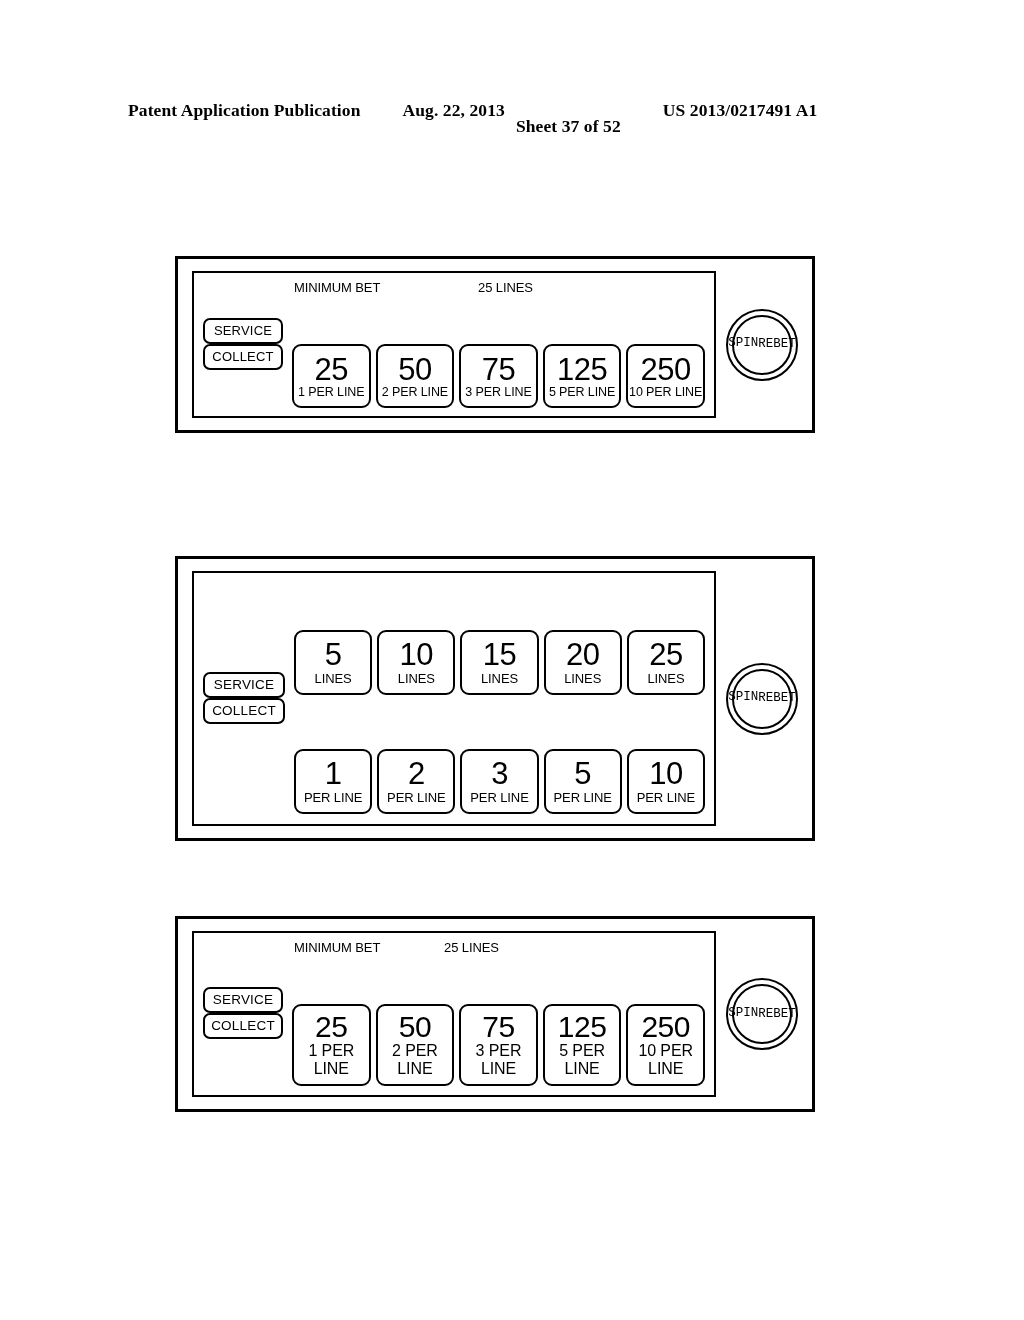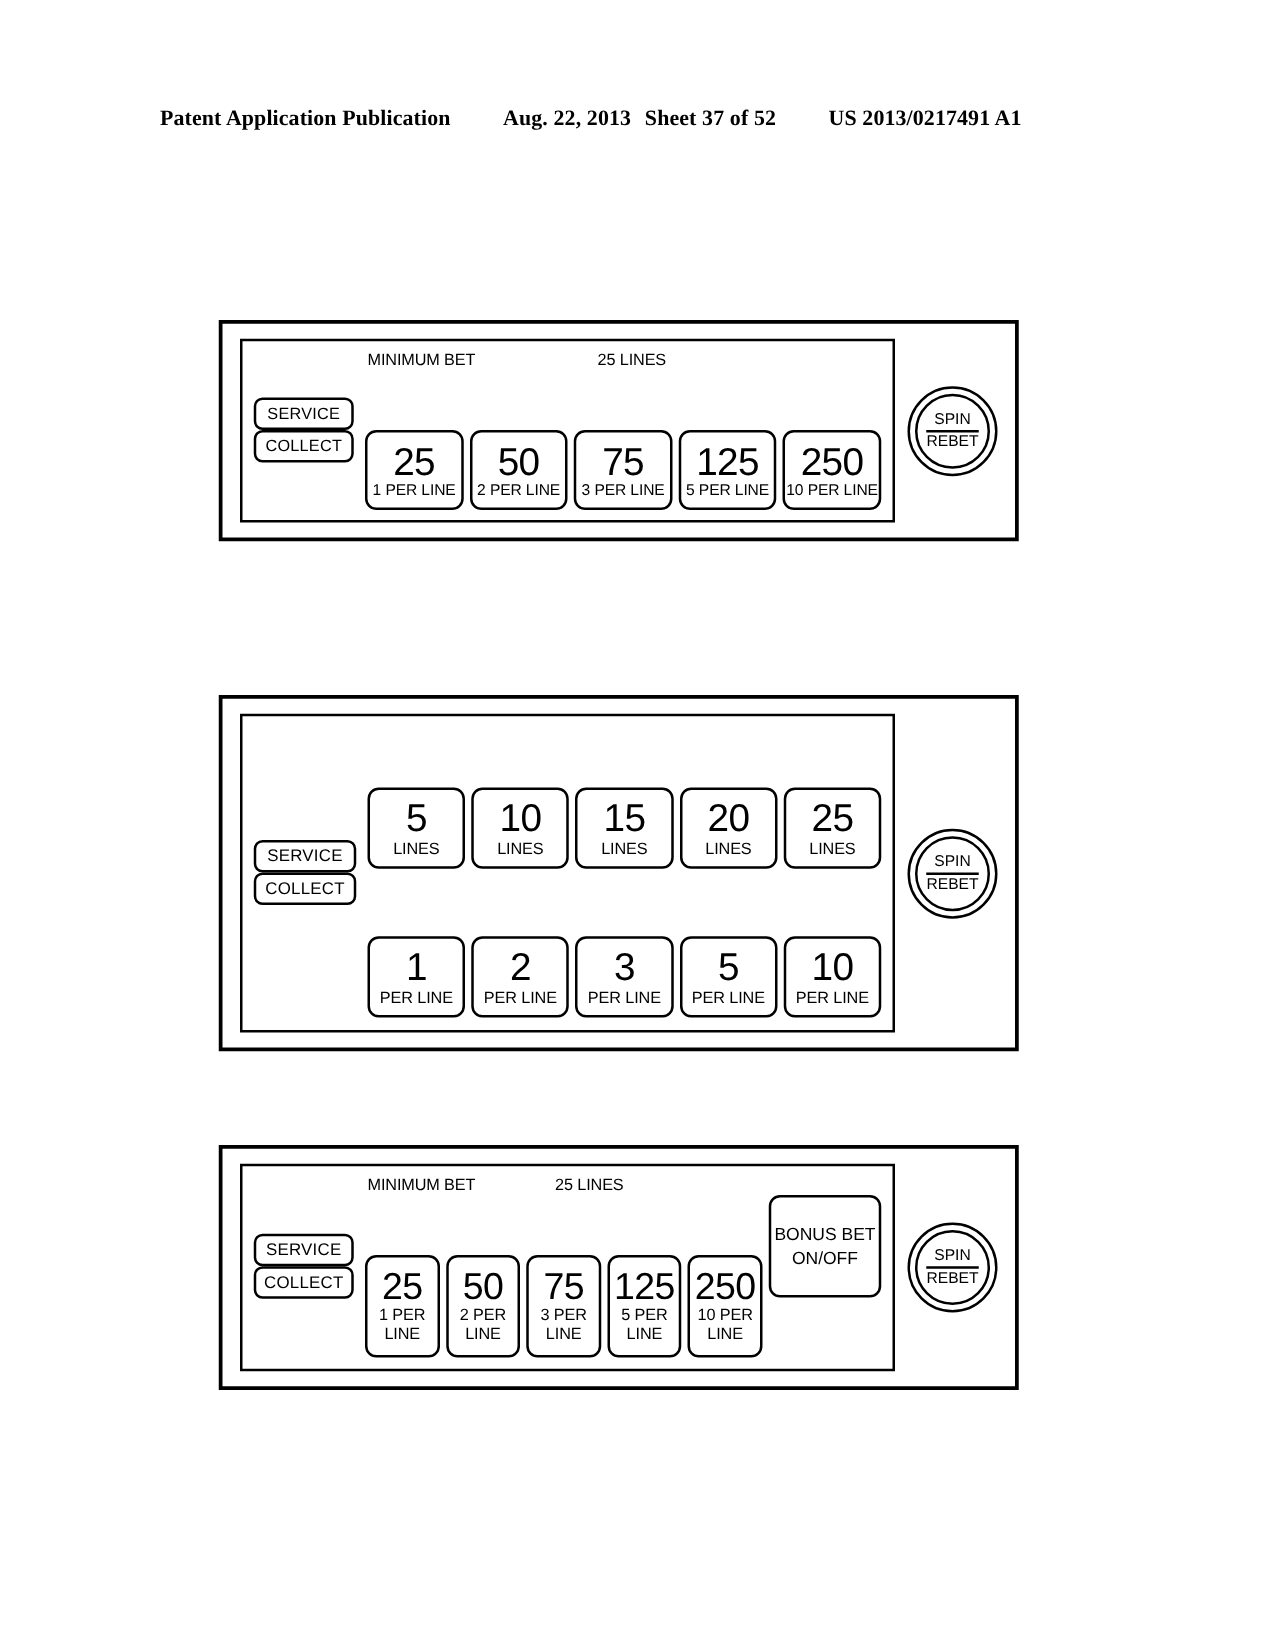"Sheet 37 of 52" .page-header .hdr-sheet { margin-top: none -> 32px }
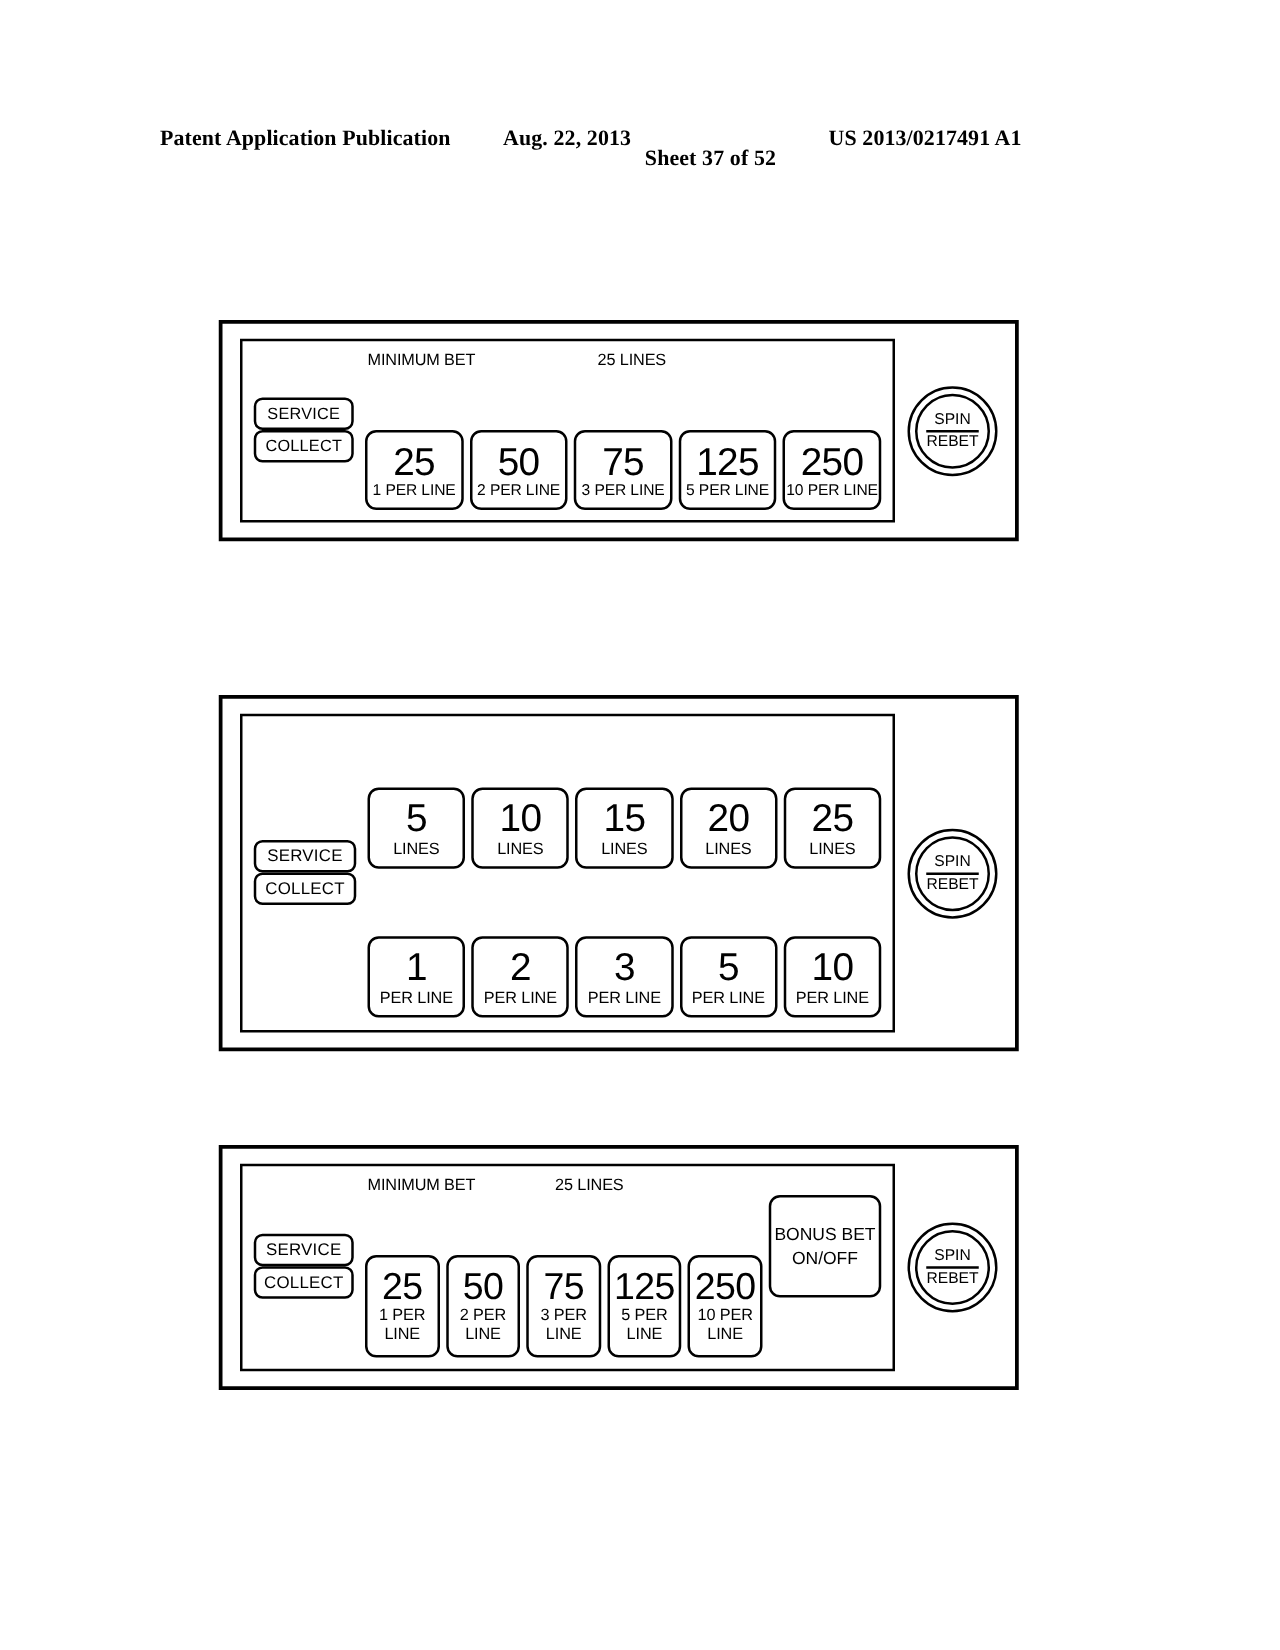"SPIN" .spin-inner { flex-direction: column -> row; font-family: none -> Liberation Mono, monospace }
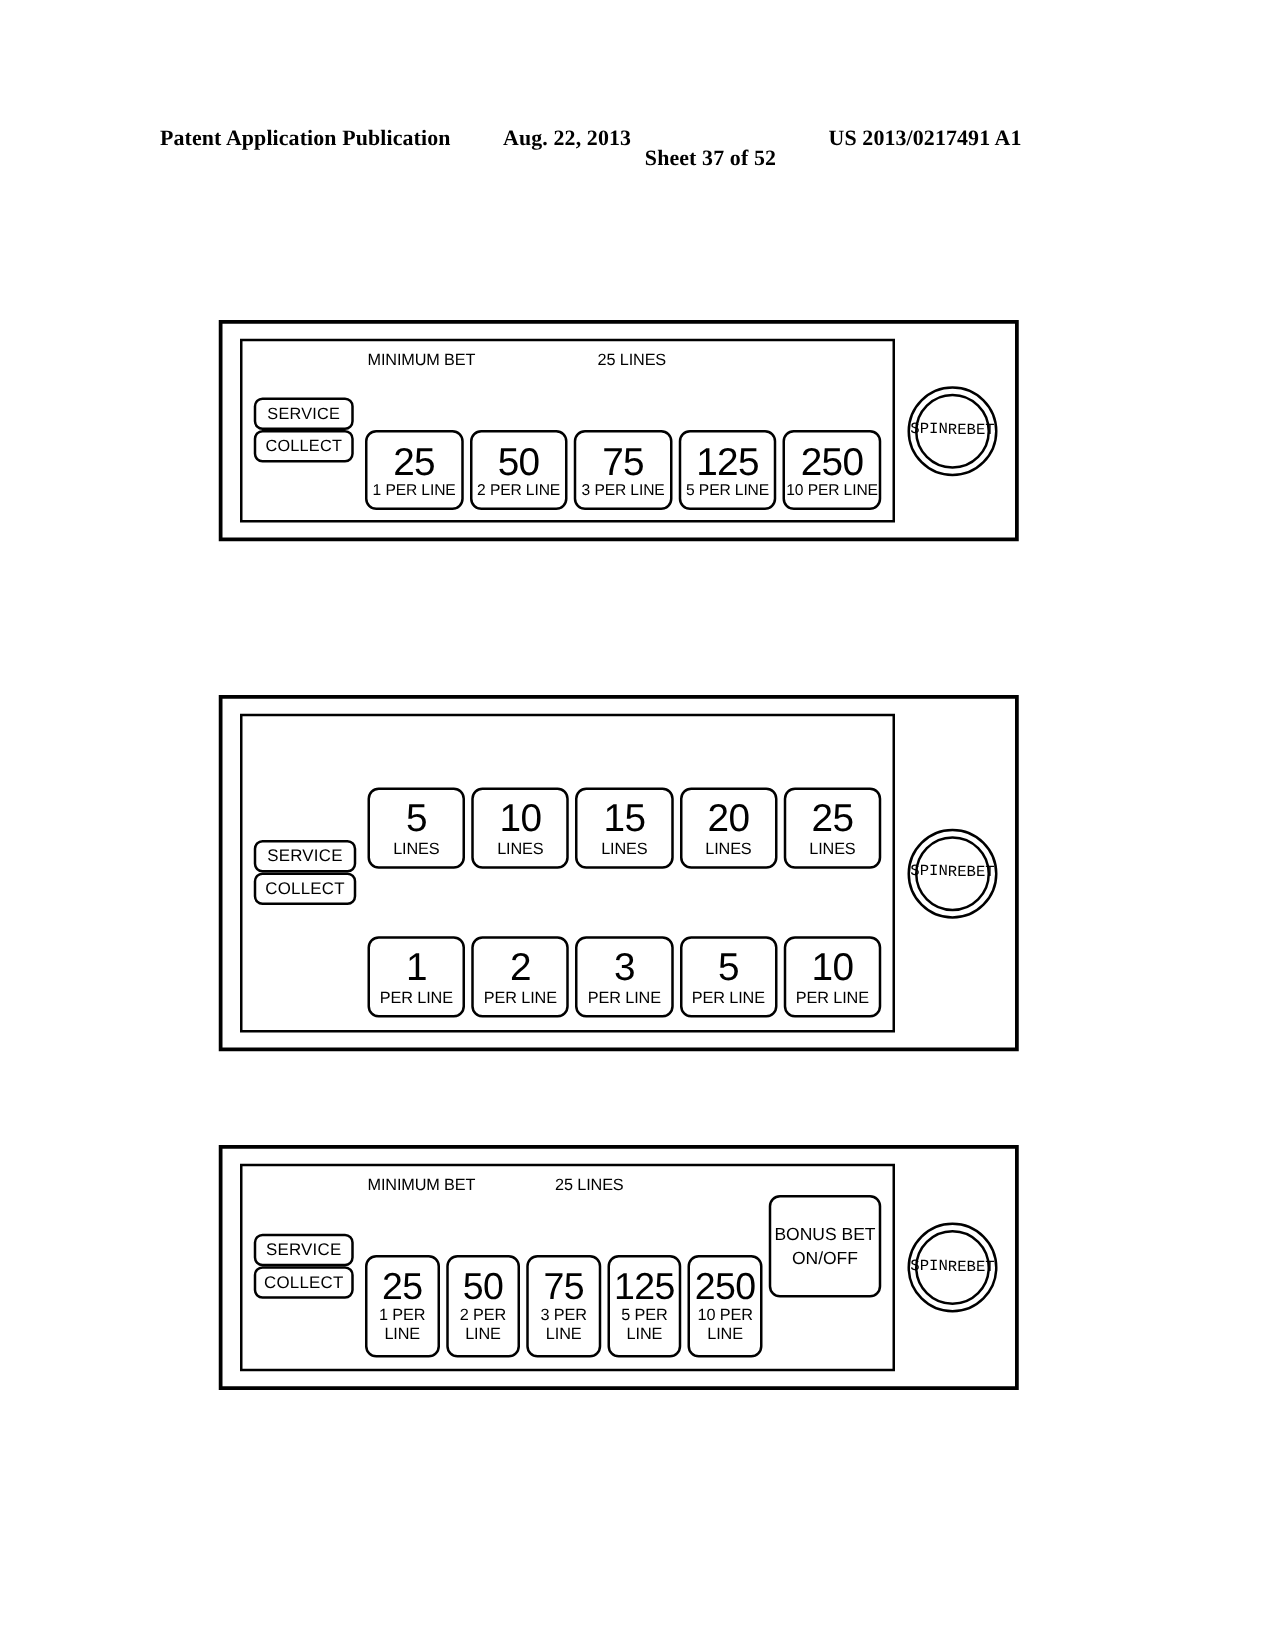"BONUS BET" div.bonus-btn { html: <div> <span>BONUS BET</span> <span>ON/OFF</span> </div> -> none }
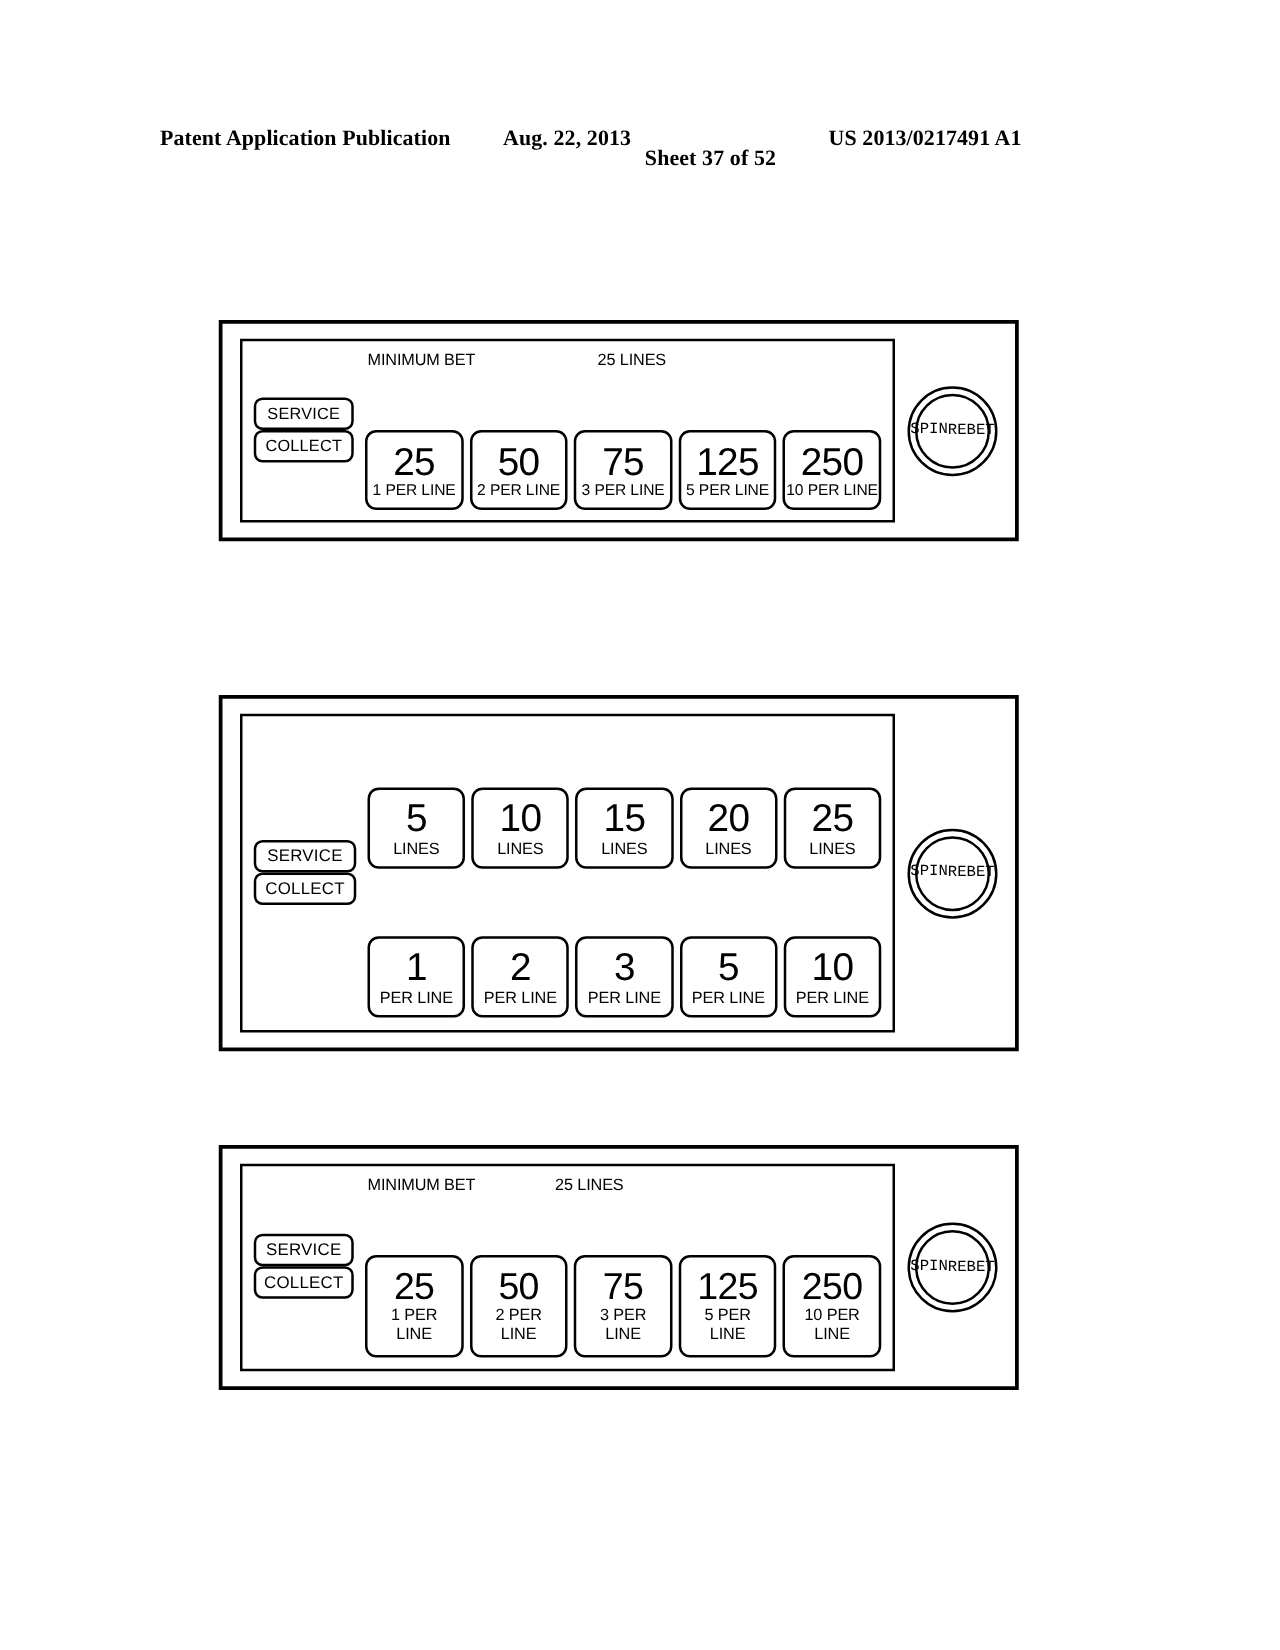"1 PER" #figure-75 .key-sub { font-size: 13px -> 16px }
